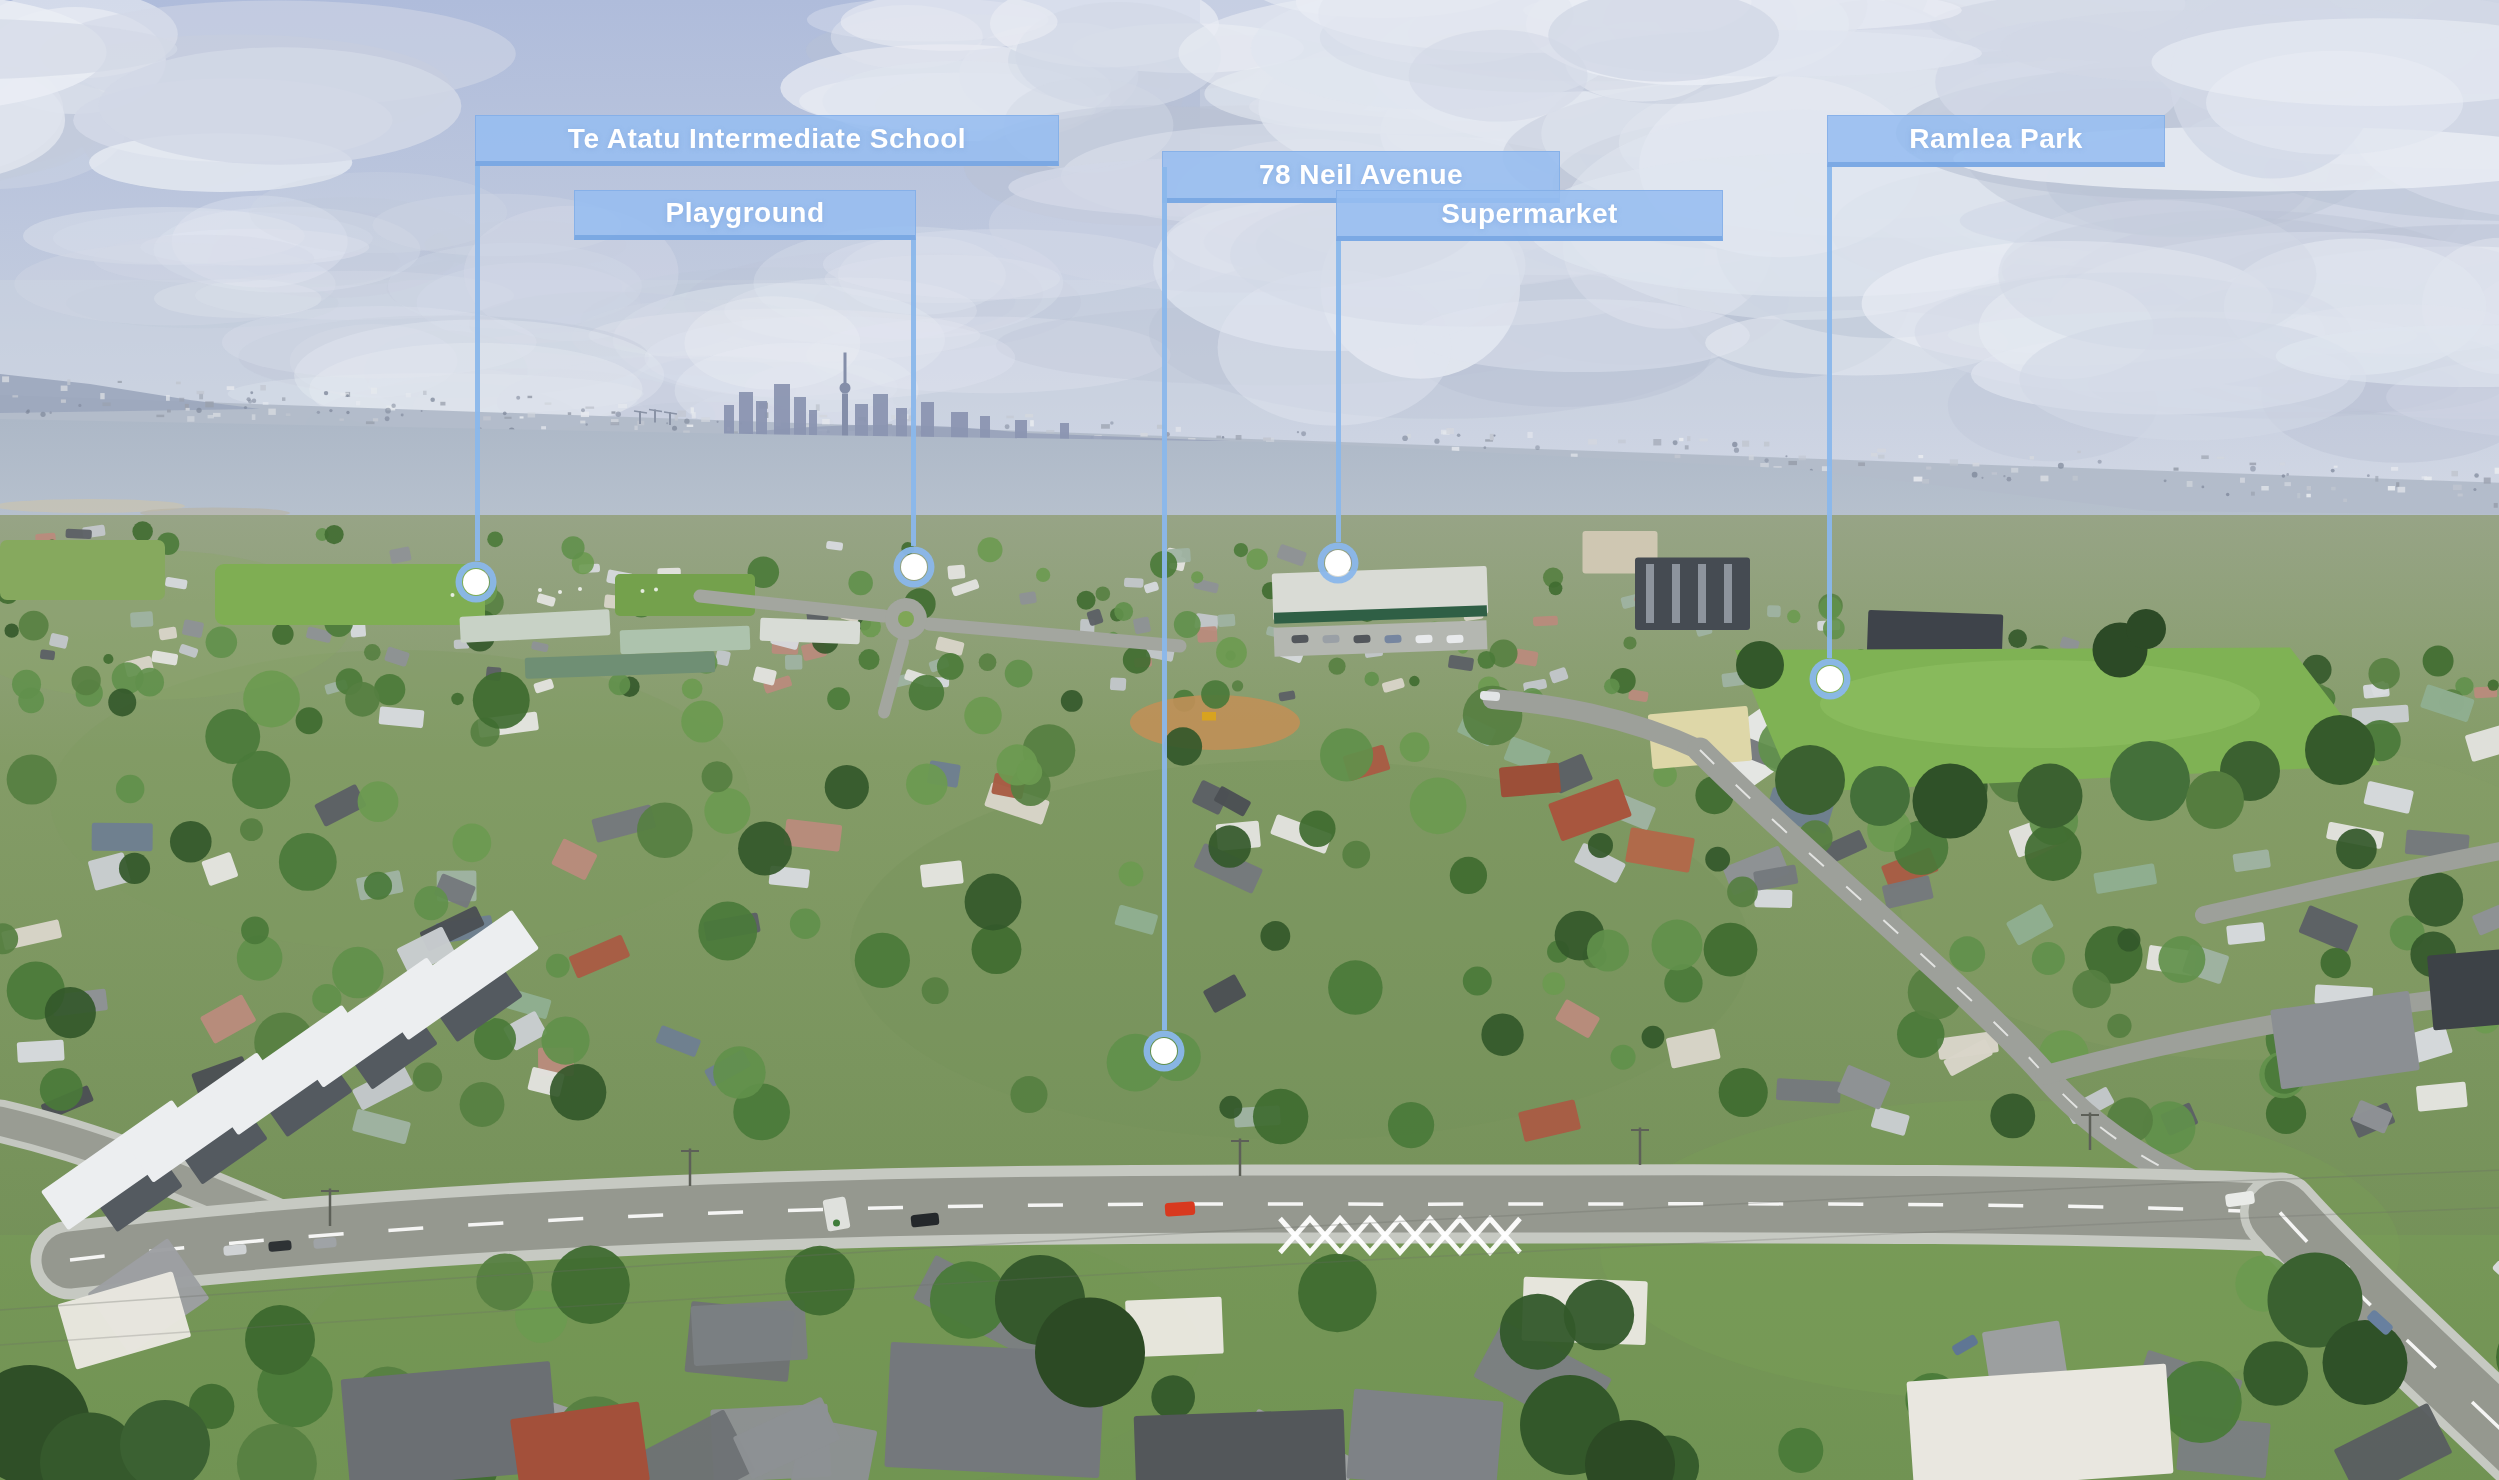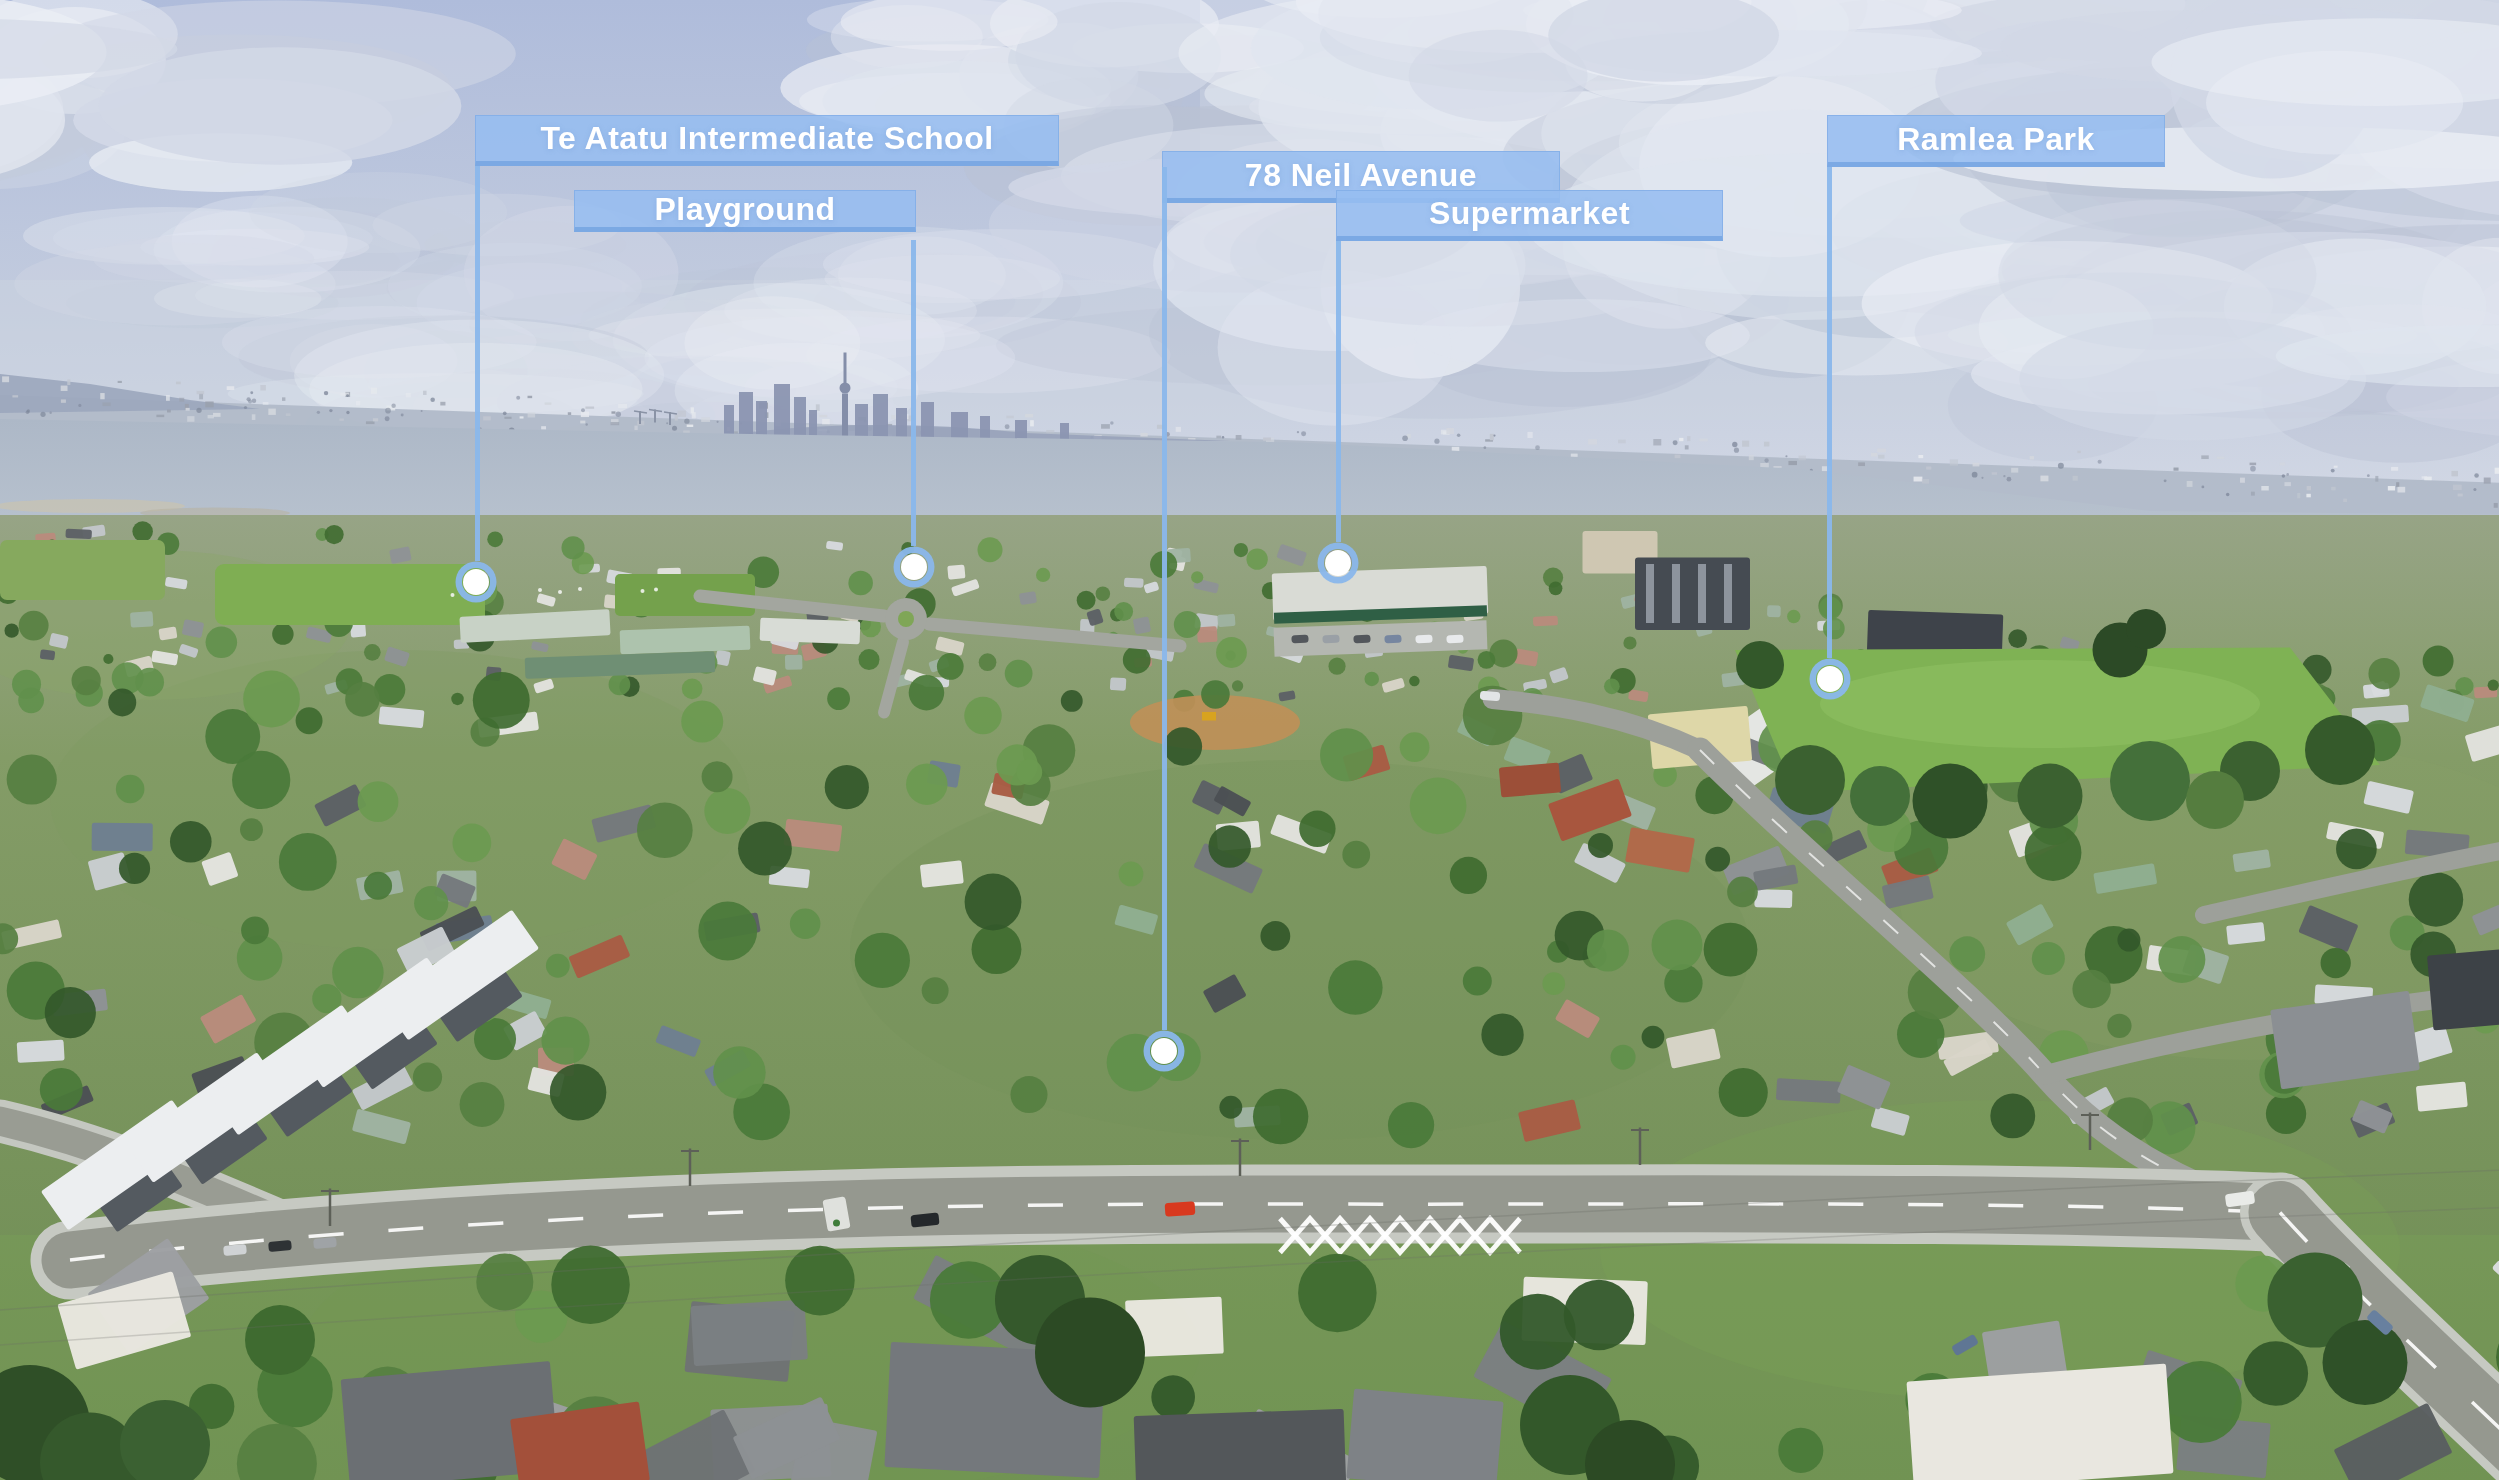"Te Atatu Intermediate School" .callout-label { font-size: 32px -> 28px }
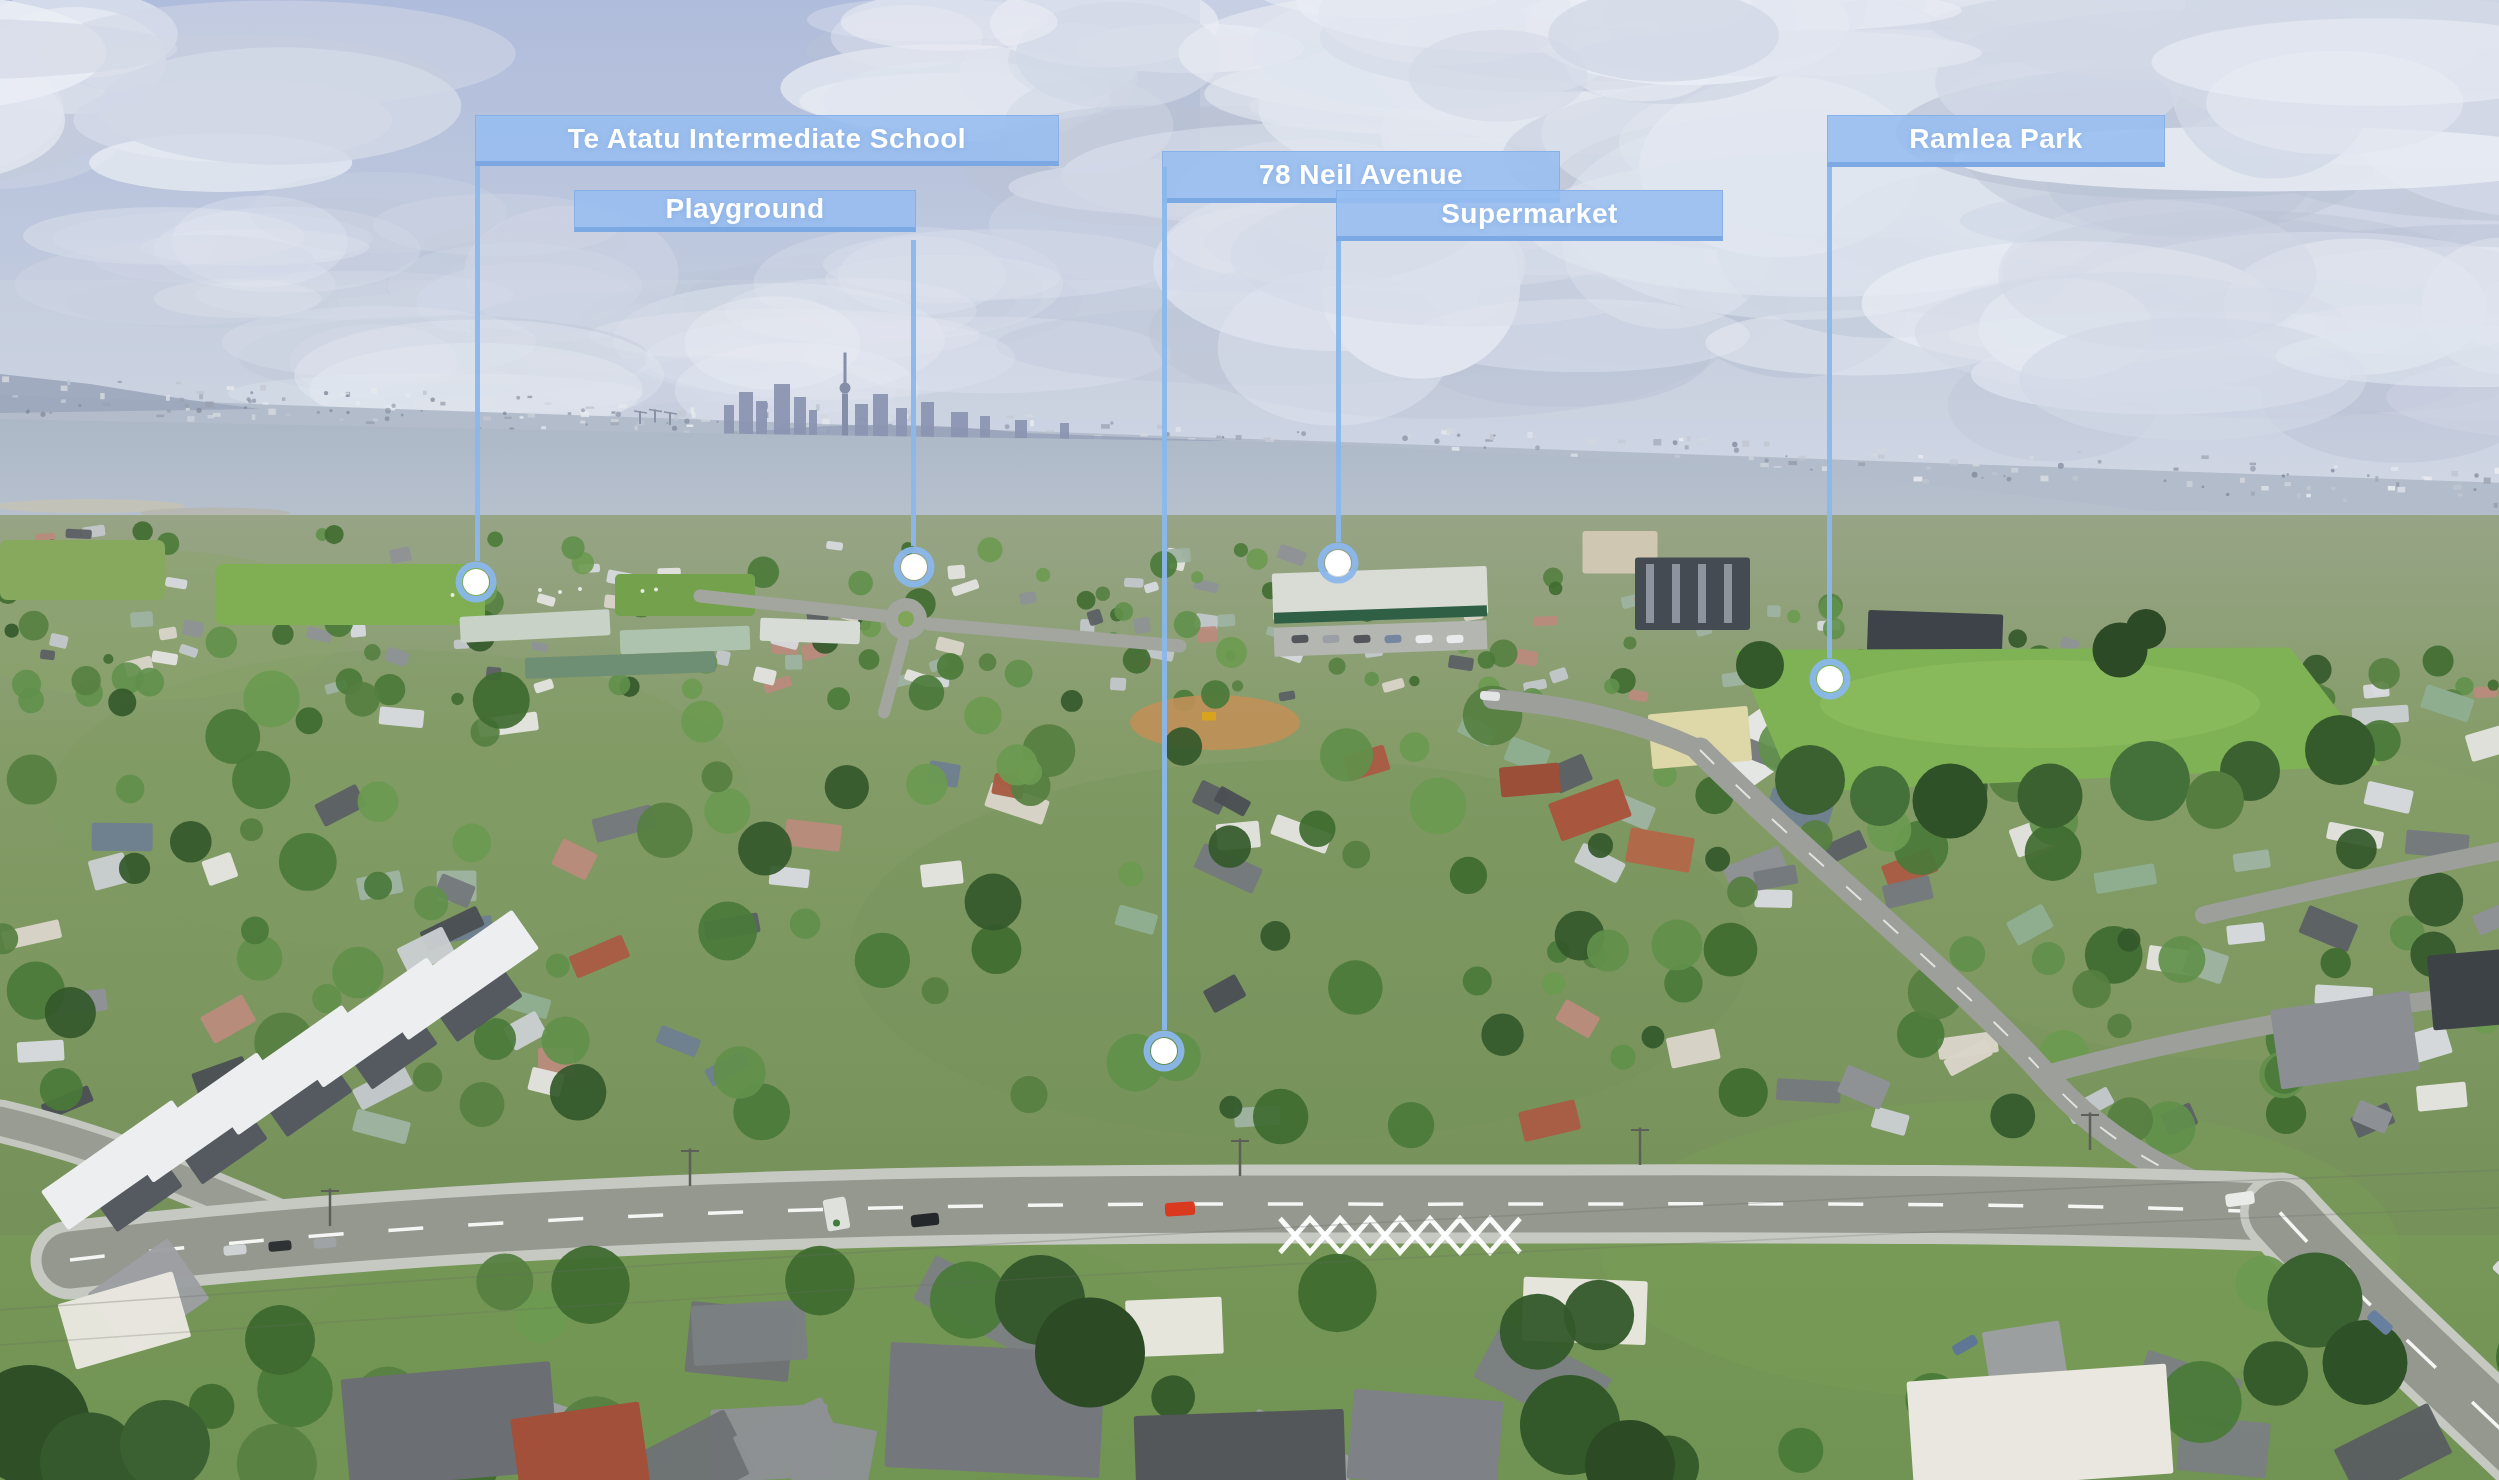"Playground" div.callout-label { height: 42px -> 50px }
